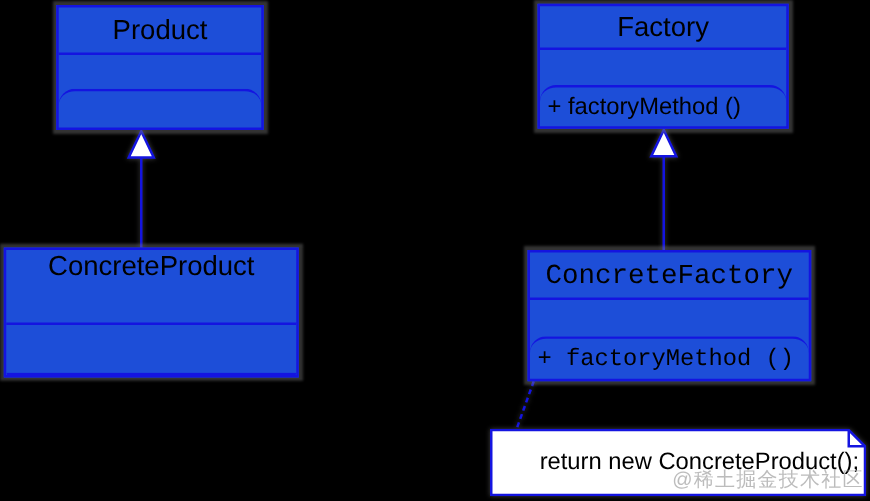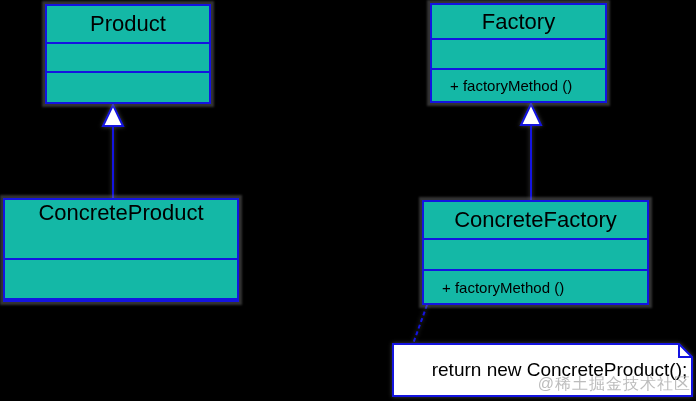"Product" .uml-class { background: #14b8a6 -> #1d4ed8 }
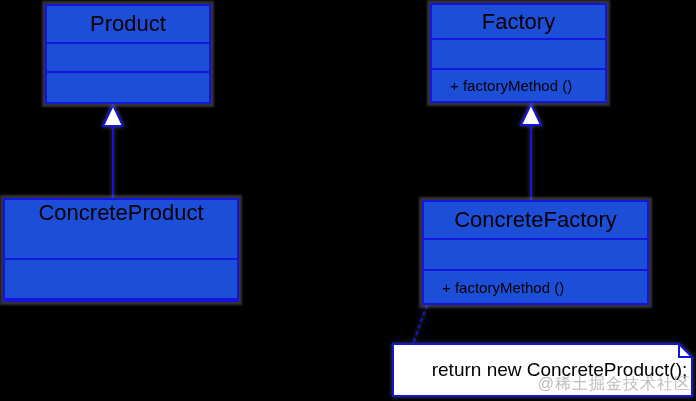"Factory" #box-factory { width: 177px -> 201px }
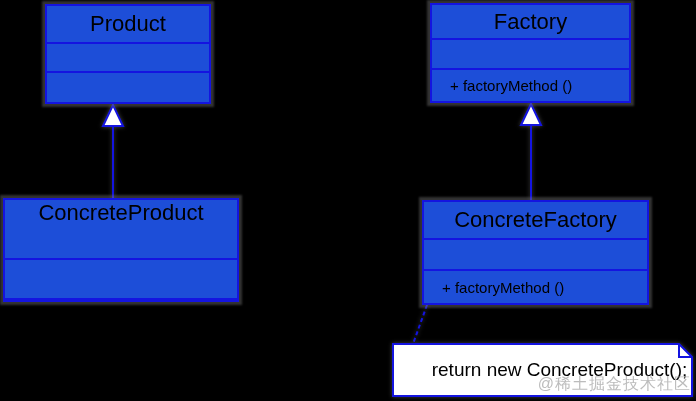"+ factoryMethod ()" .uml-class .ops { border-radius: none -> 13px; font-size: 15px -> 19px; padding-left: 18px -> 6px }
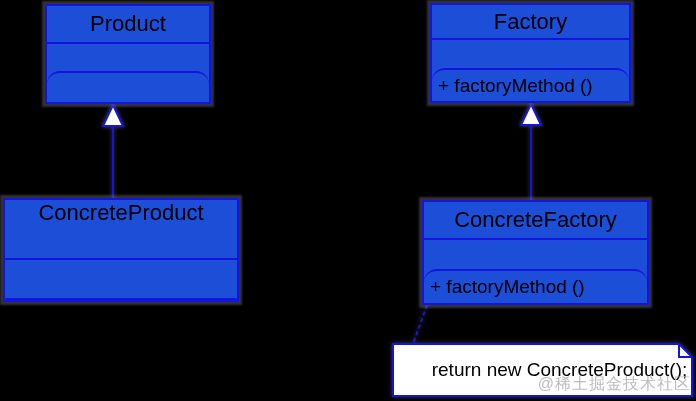"ConcreteFactory" #box-concrete-factory { font-family: none -> Liberation Mono, monospace }
